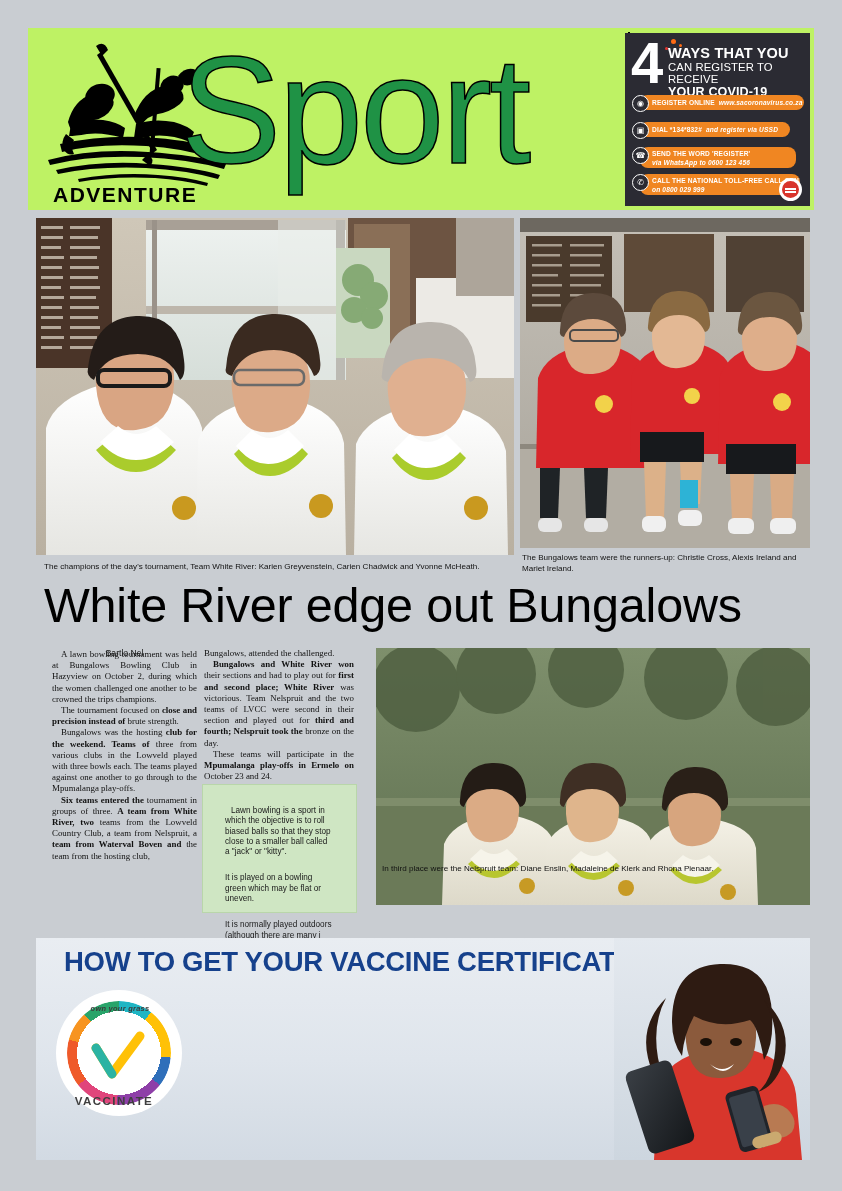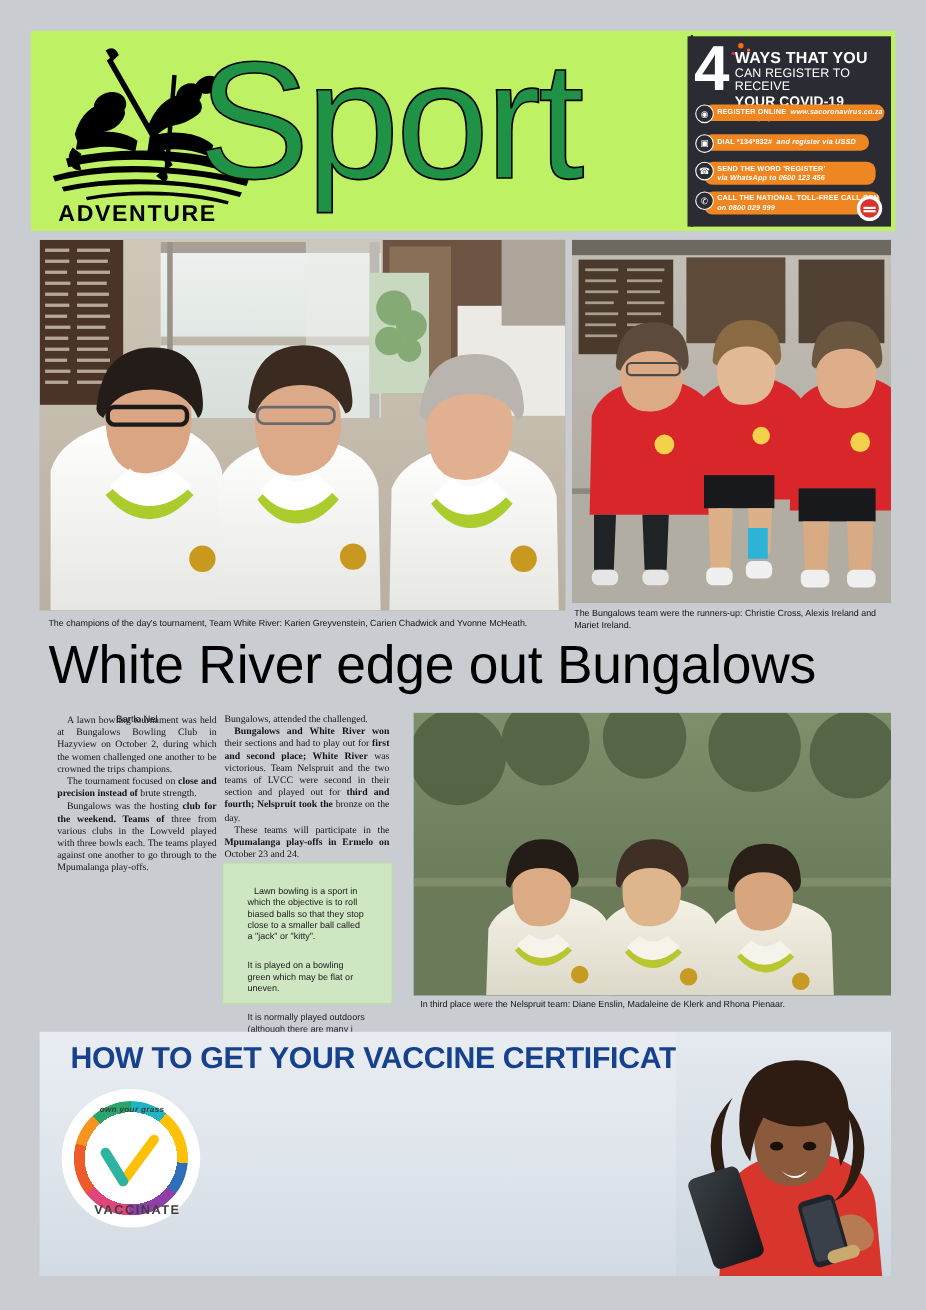"Six teams entered the tournament" p { html: none -> <p><b>Six teams entered the</b> tournament in groups of three. <b>A team from White River, two</b> teams from the Lowveld Country Club, a team from Nelspruit, a <b>team from Waterval Boven and</b> the team from the hosting club,</p> }
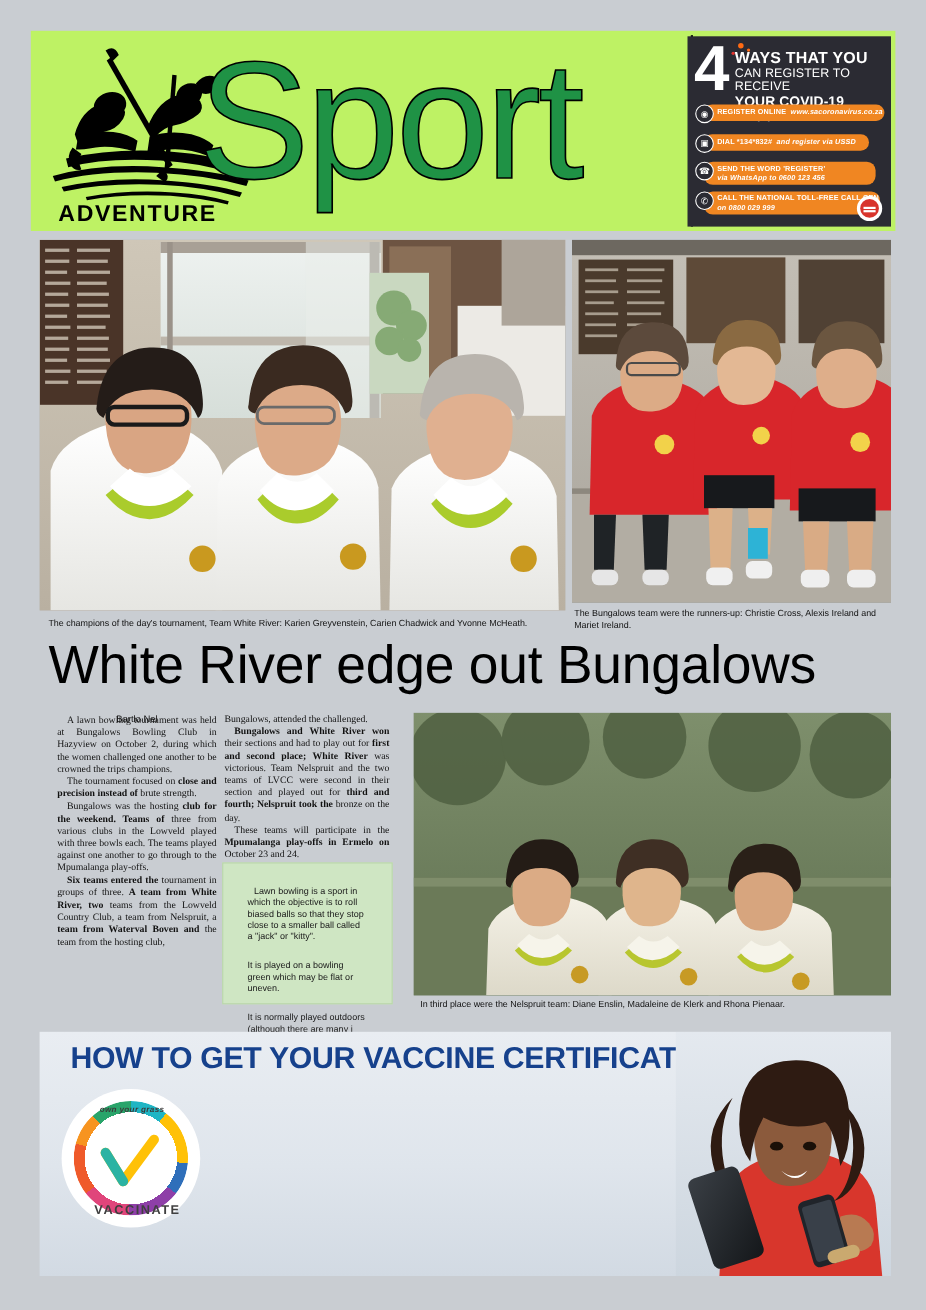"In third place were the" .cap3 { top: 908px -> 864px }
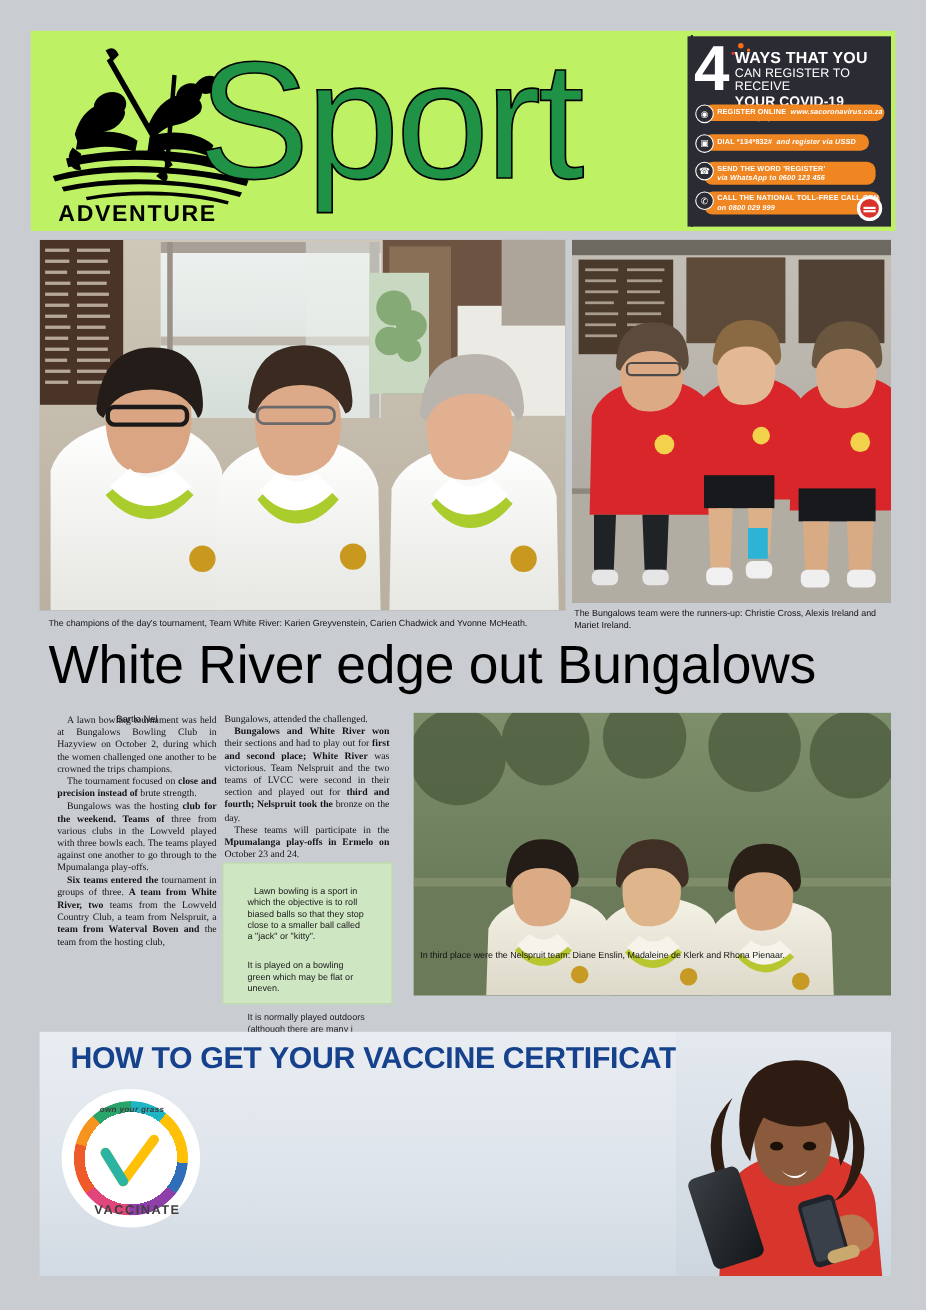"VACCINATE" .vac-bot-txt { left: 20px -> 9px }
